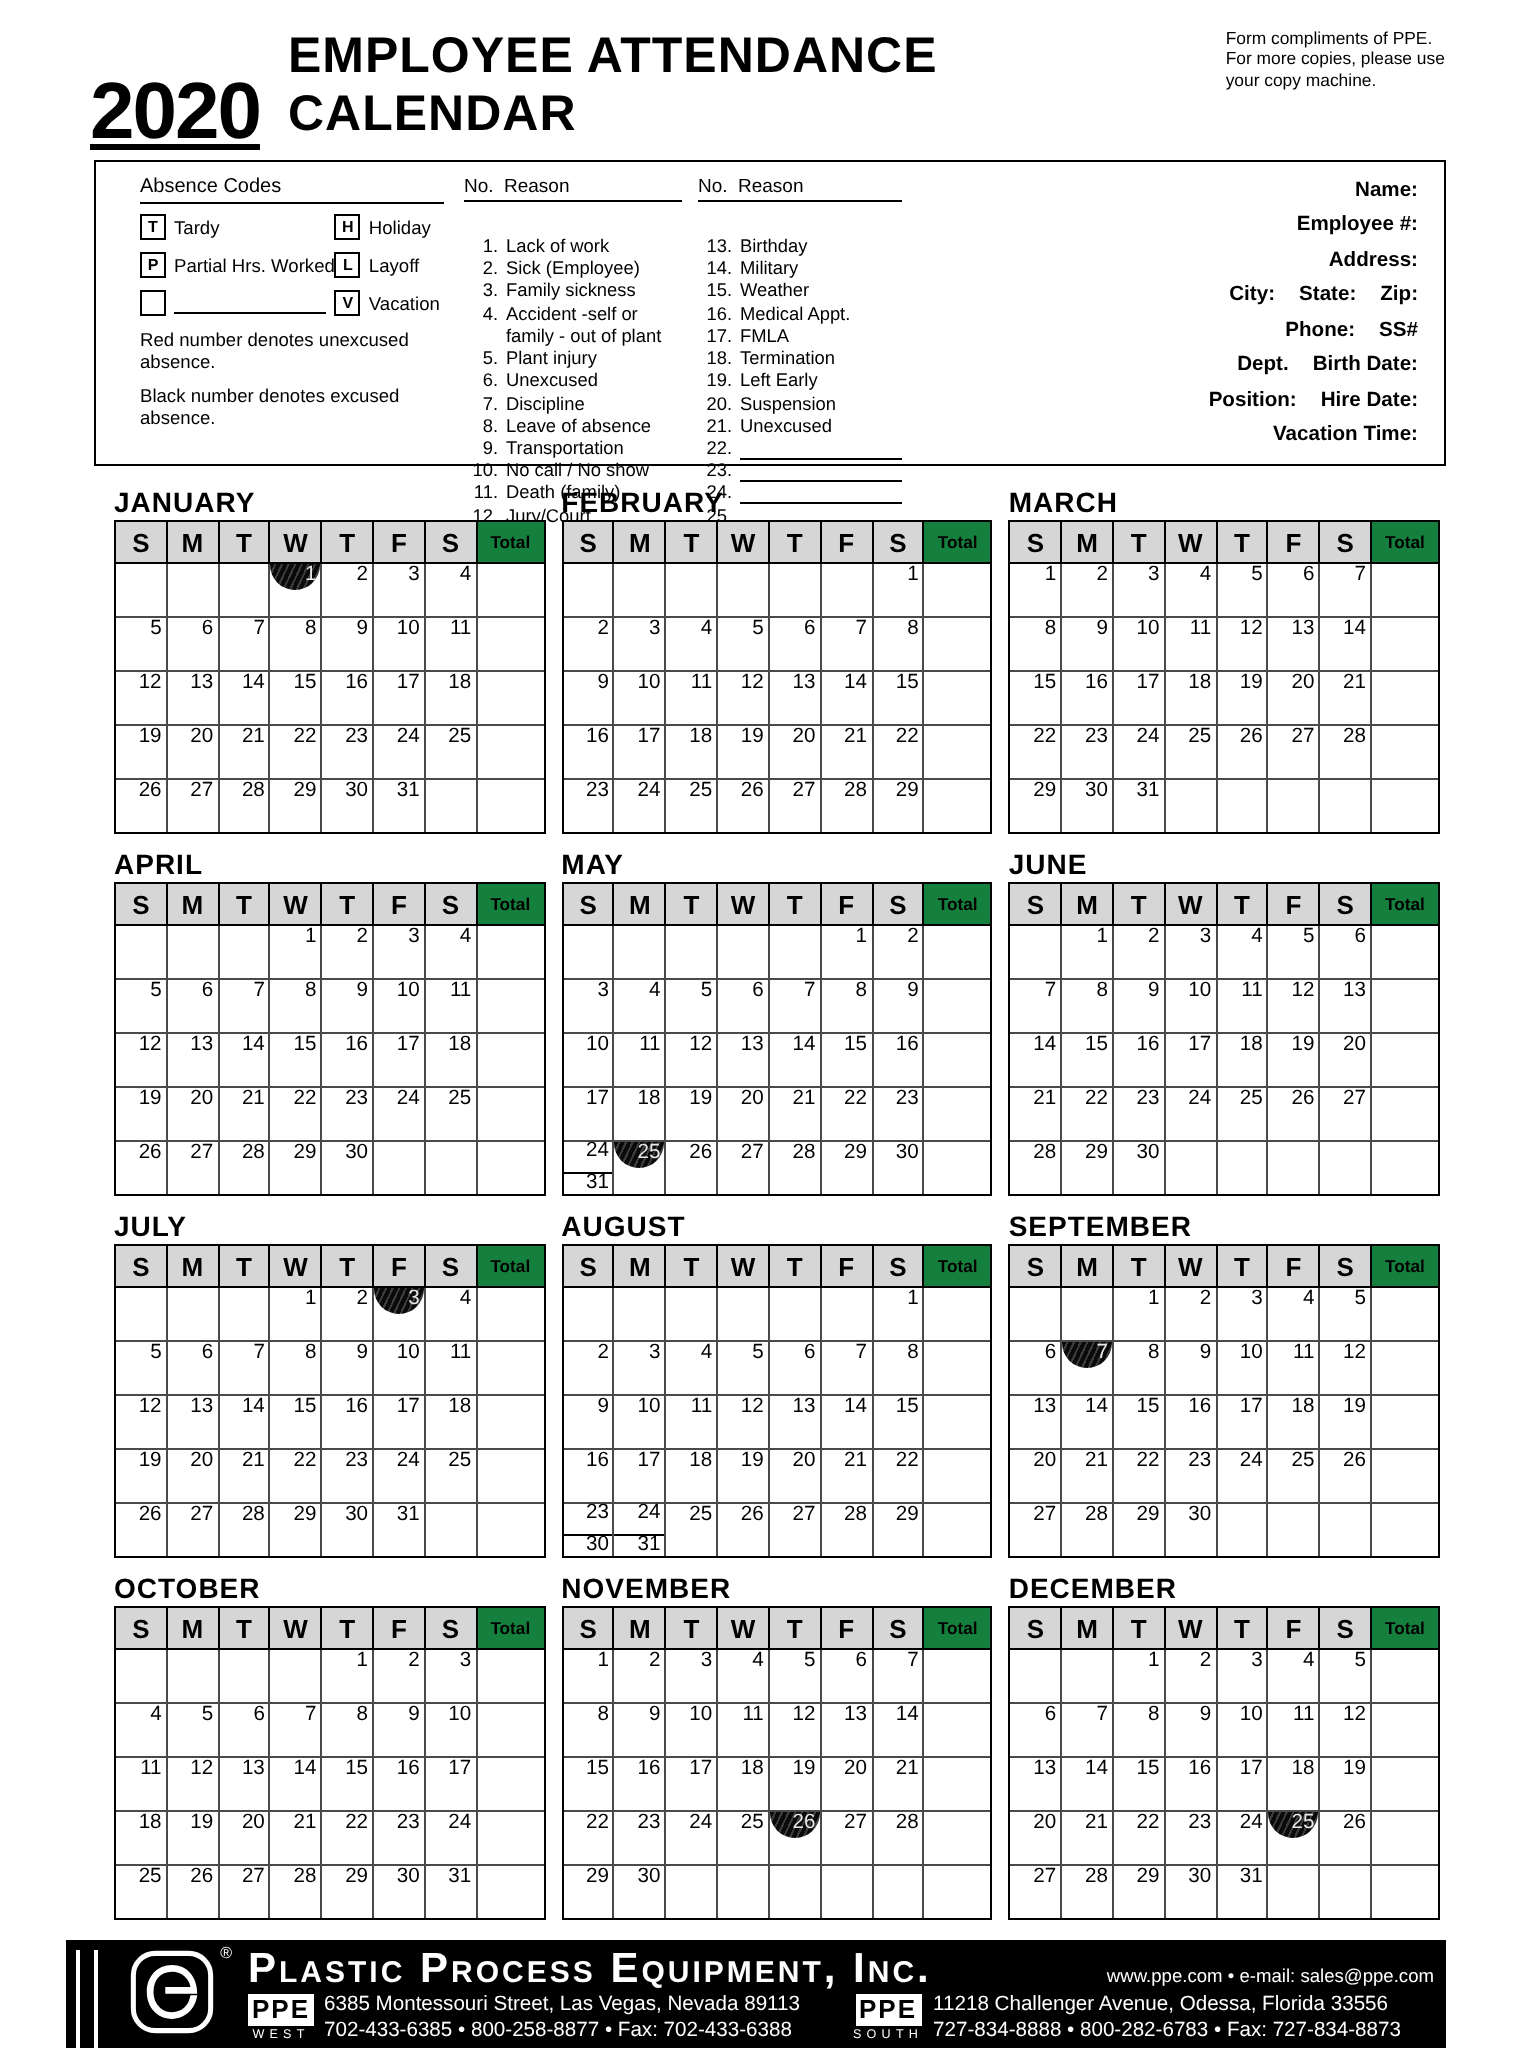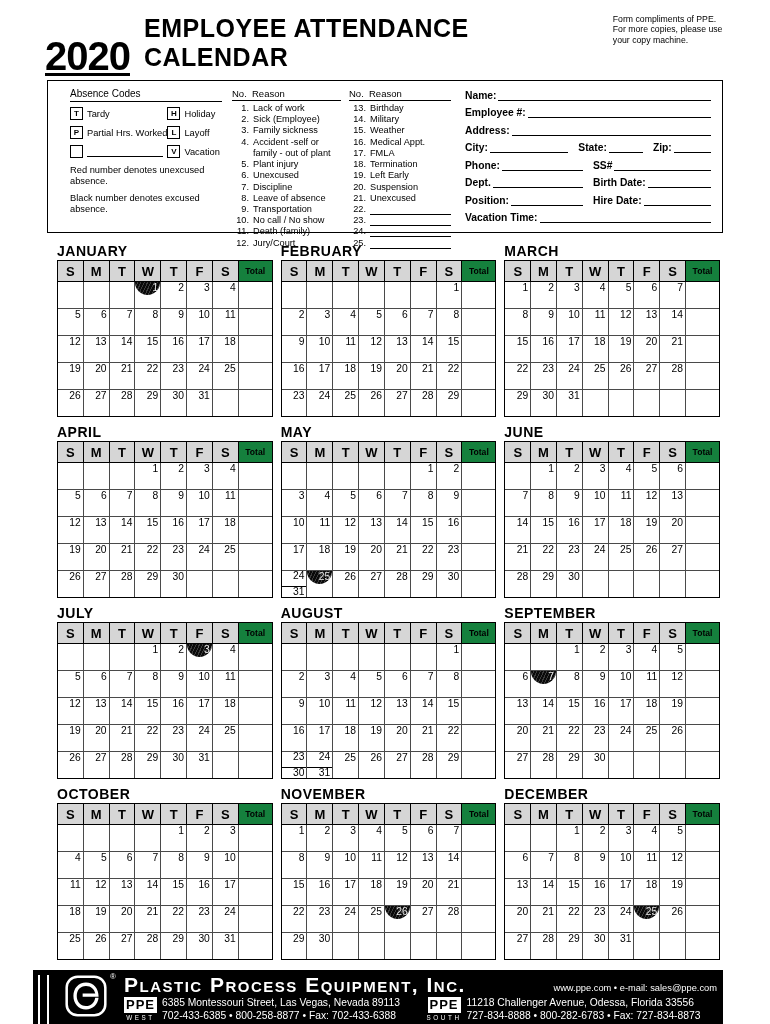"No." .reasons-head { margin-bottom: 2px -> 17px }
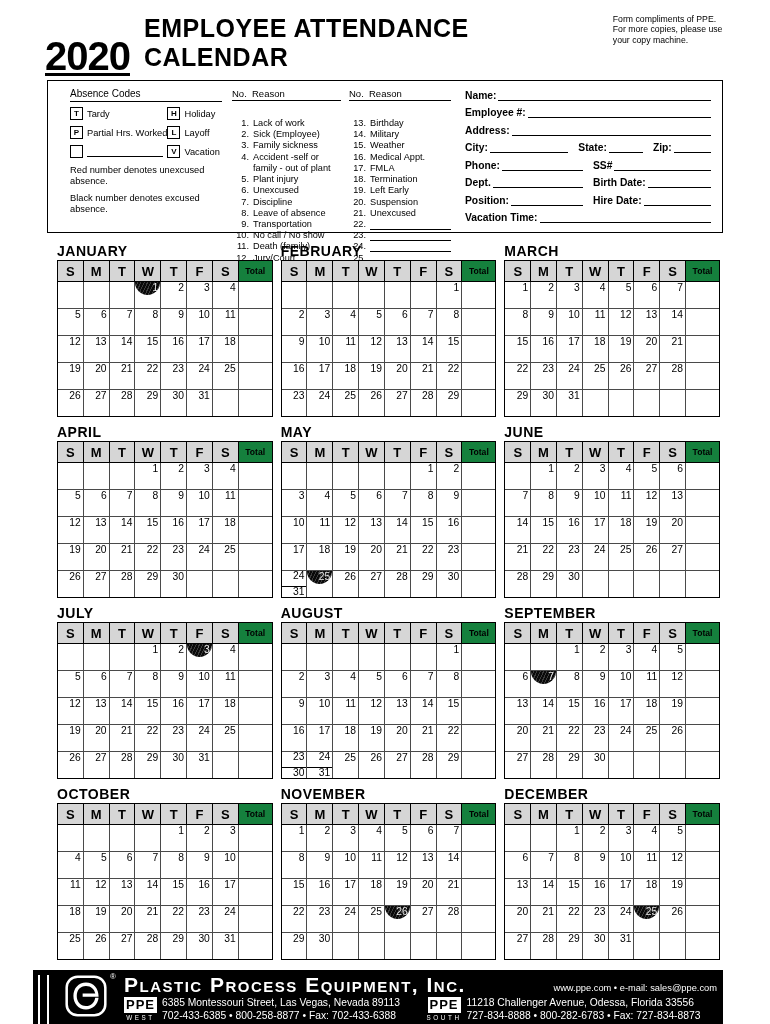"Name:" .fields-col { align-items: none -> flex-end }
